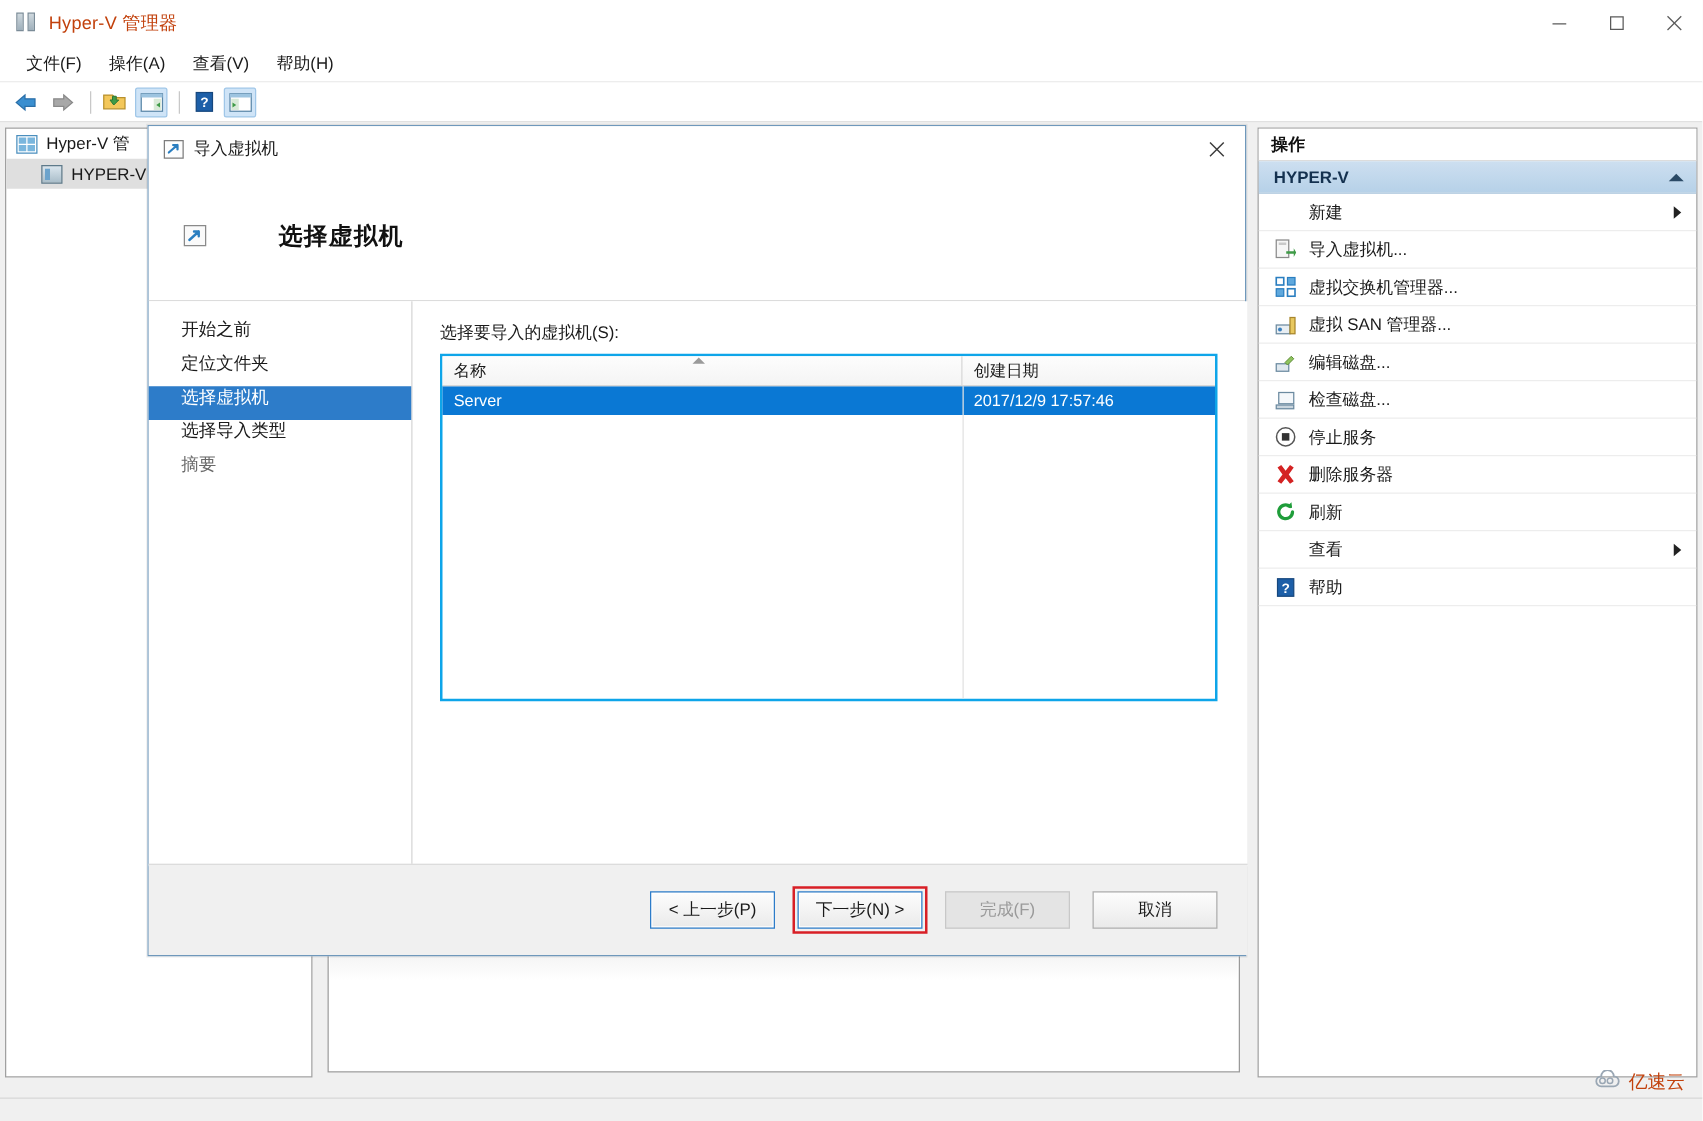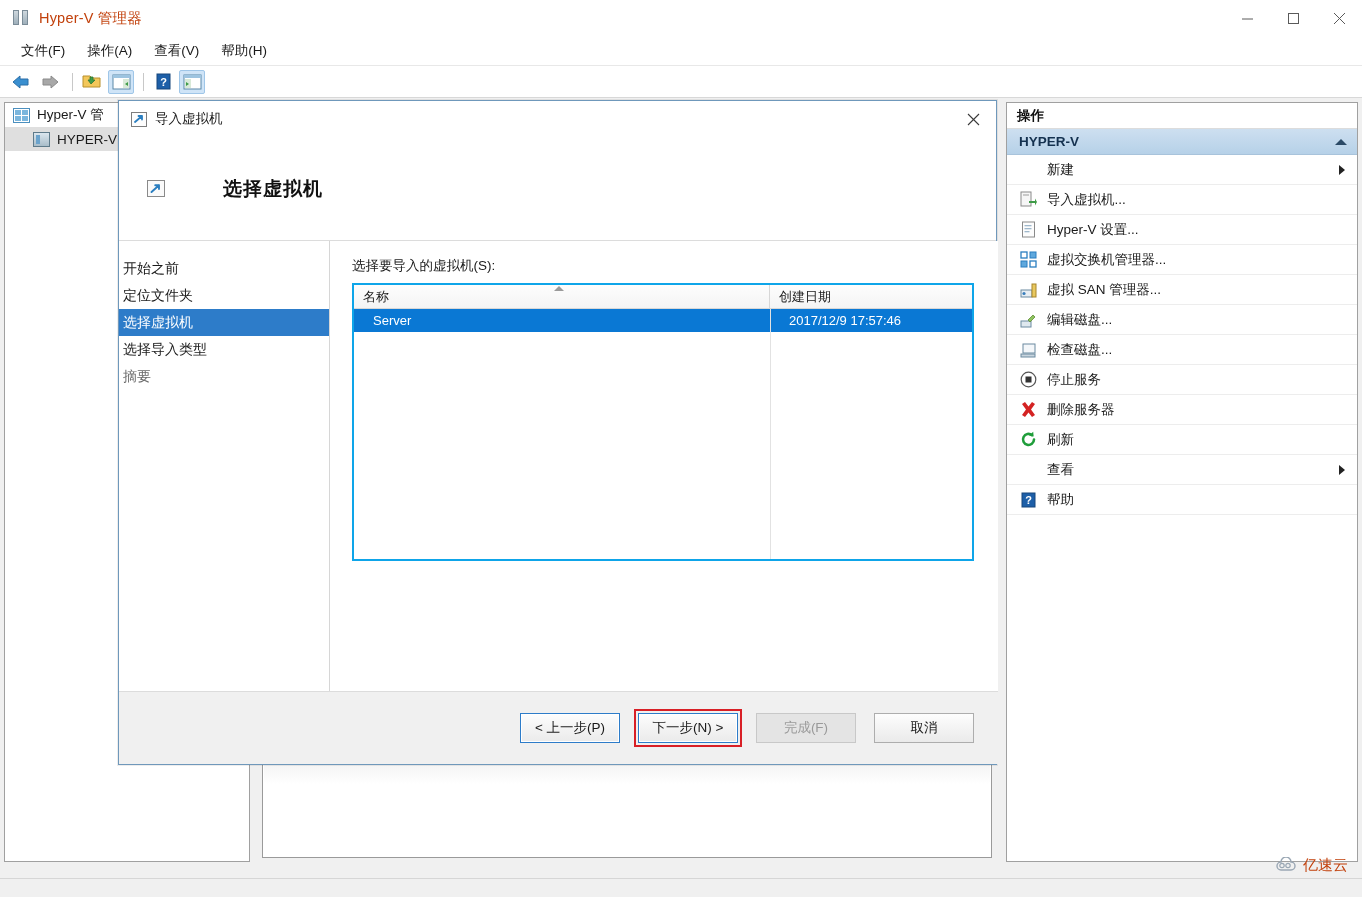"Hyper-V 设置..." div.act-row { html: <div> <span> <svg> <rect></rect> <rect></rect> <rect></rect> <rect></rect> </svg> </span> <span>Hyper-V 设置...</span> </div> -> none }
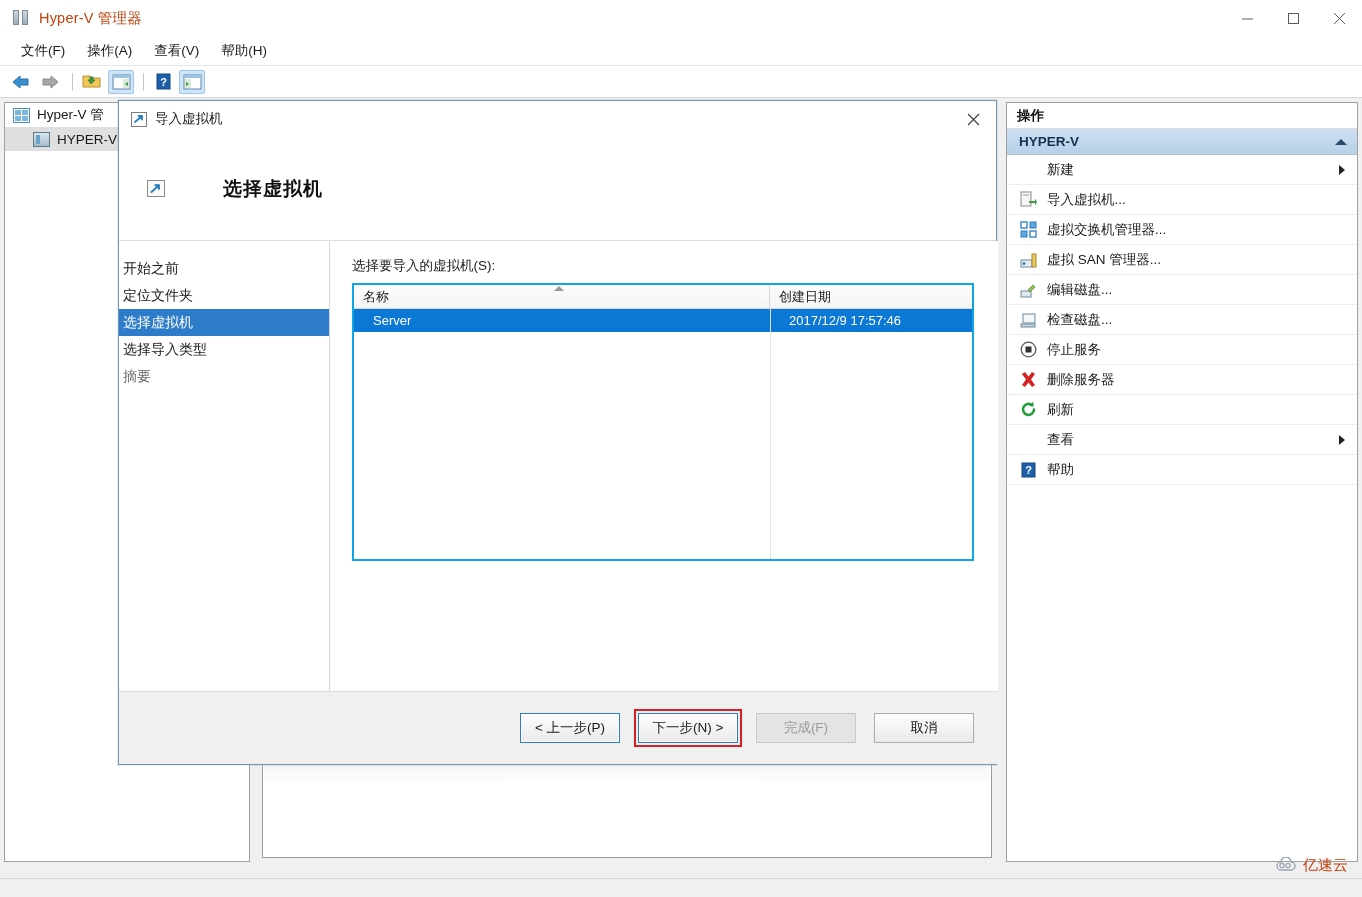"开始之前" .step { align-items: center -> flex-start; padding-left: 4px -> 26px }
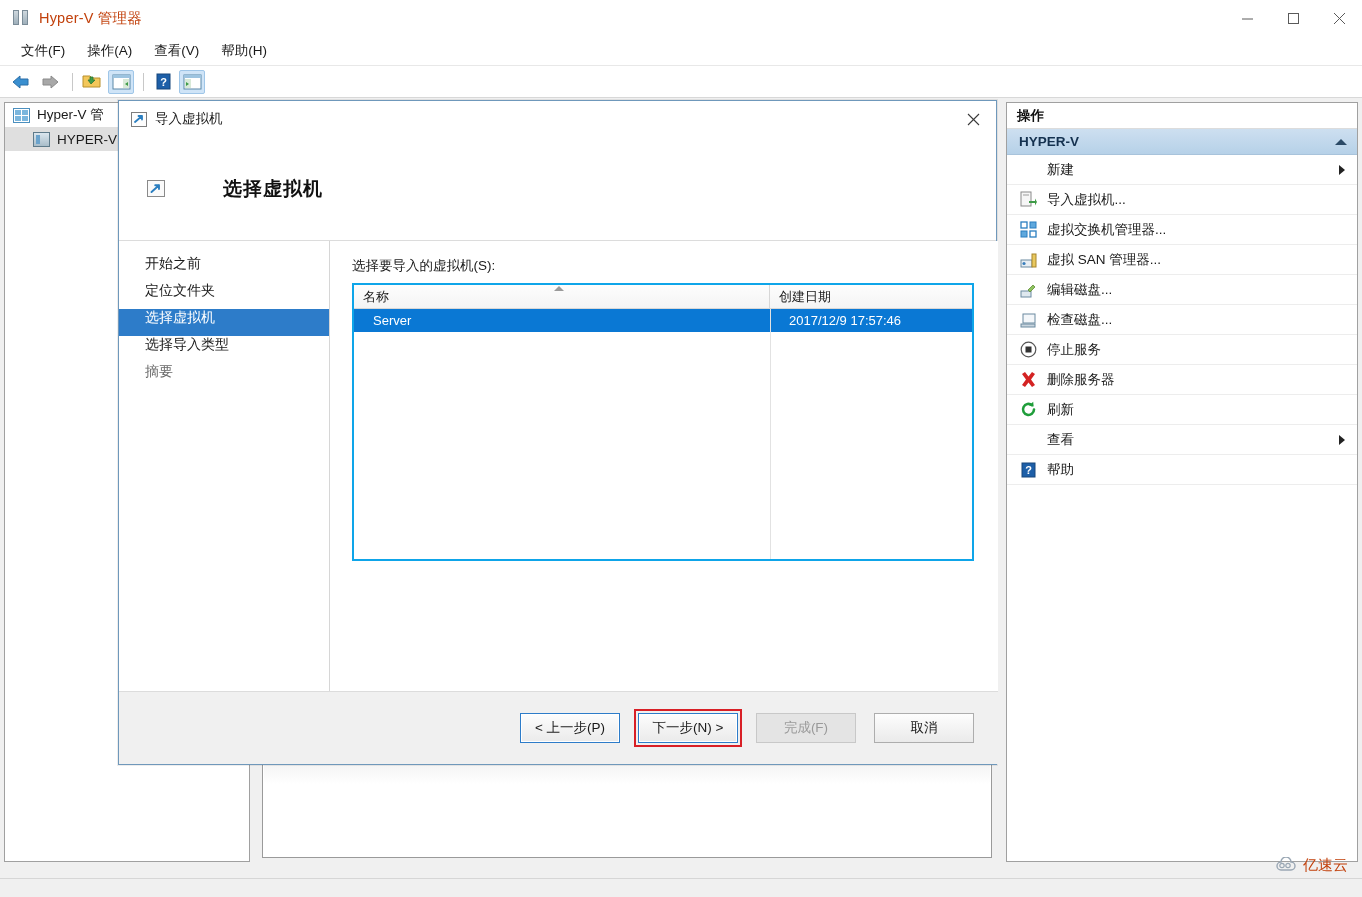"Server" .lv-cell { padding-left: 19px -> 9px }
